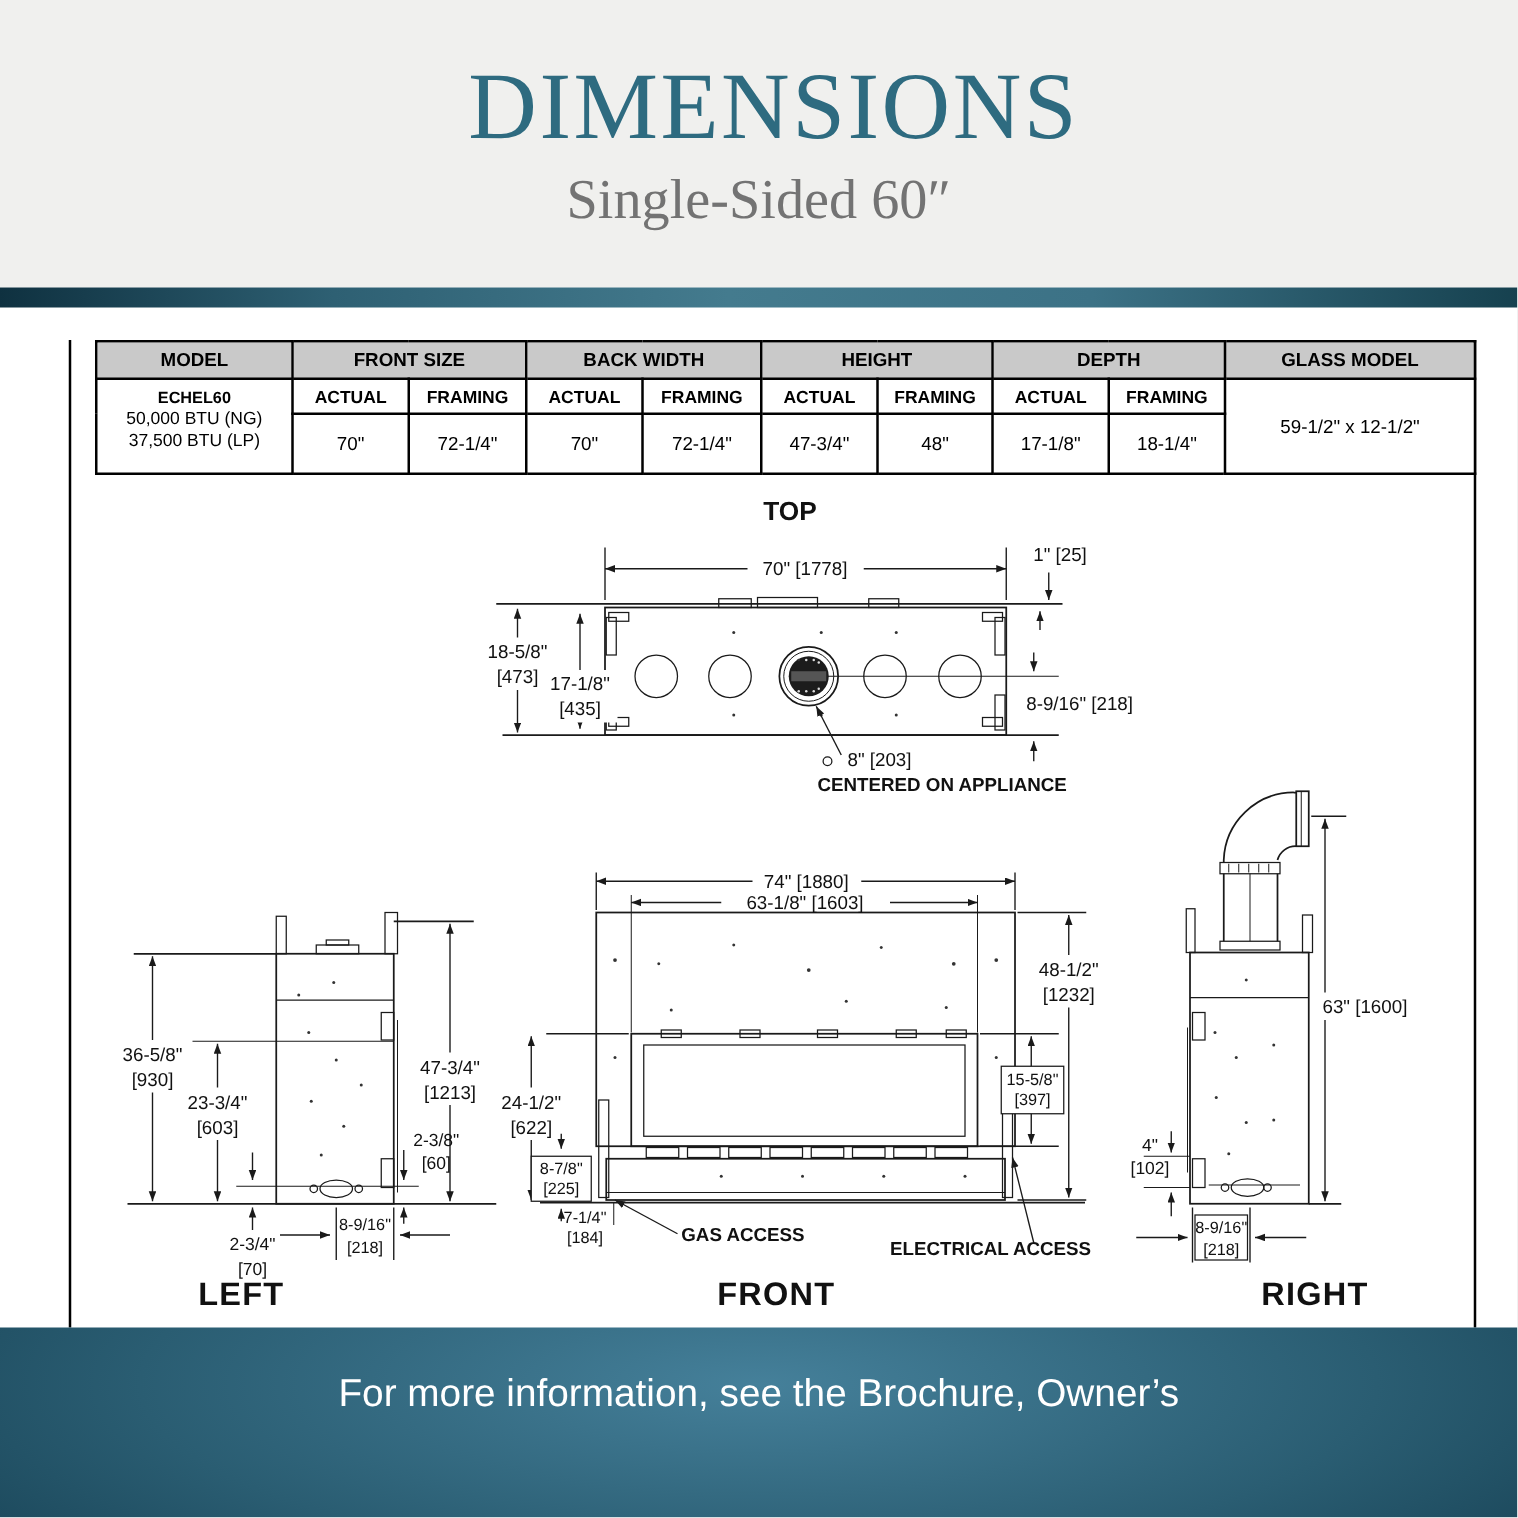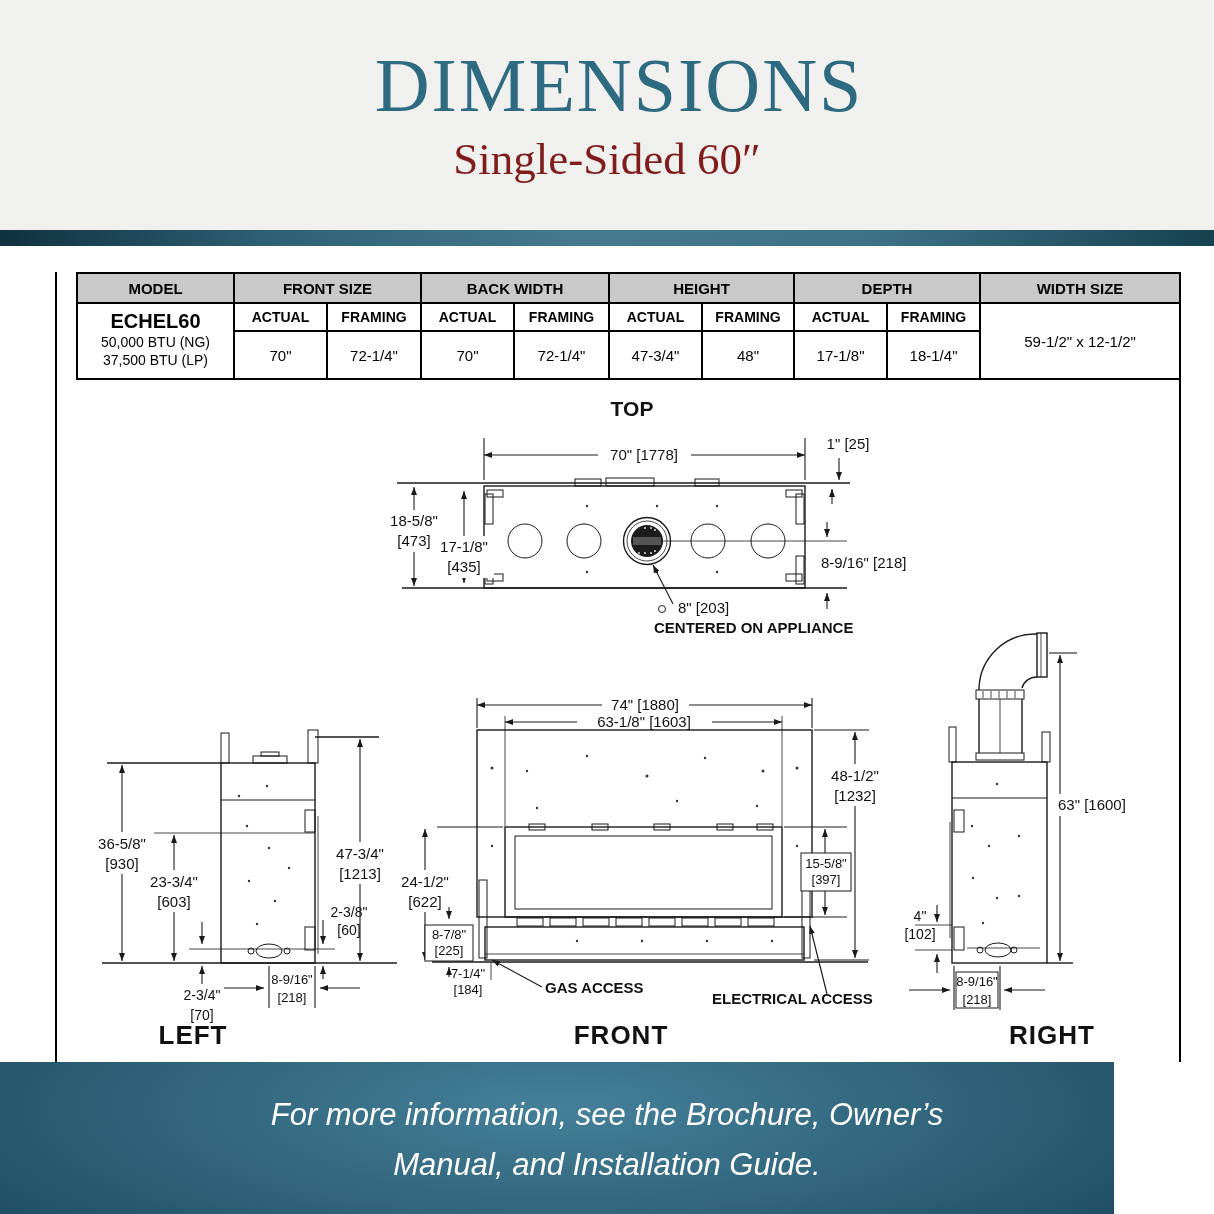"Single-Sided 60″" #page-subtitle { color: #7f1d1d -> #737373 }
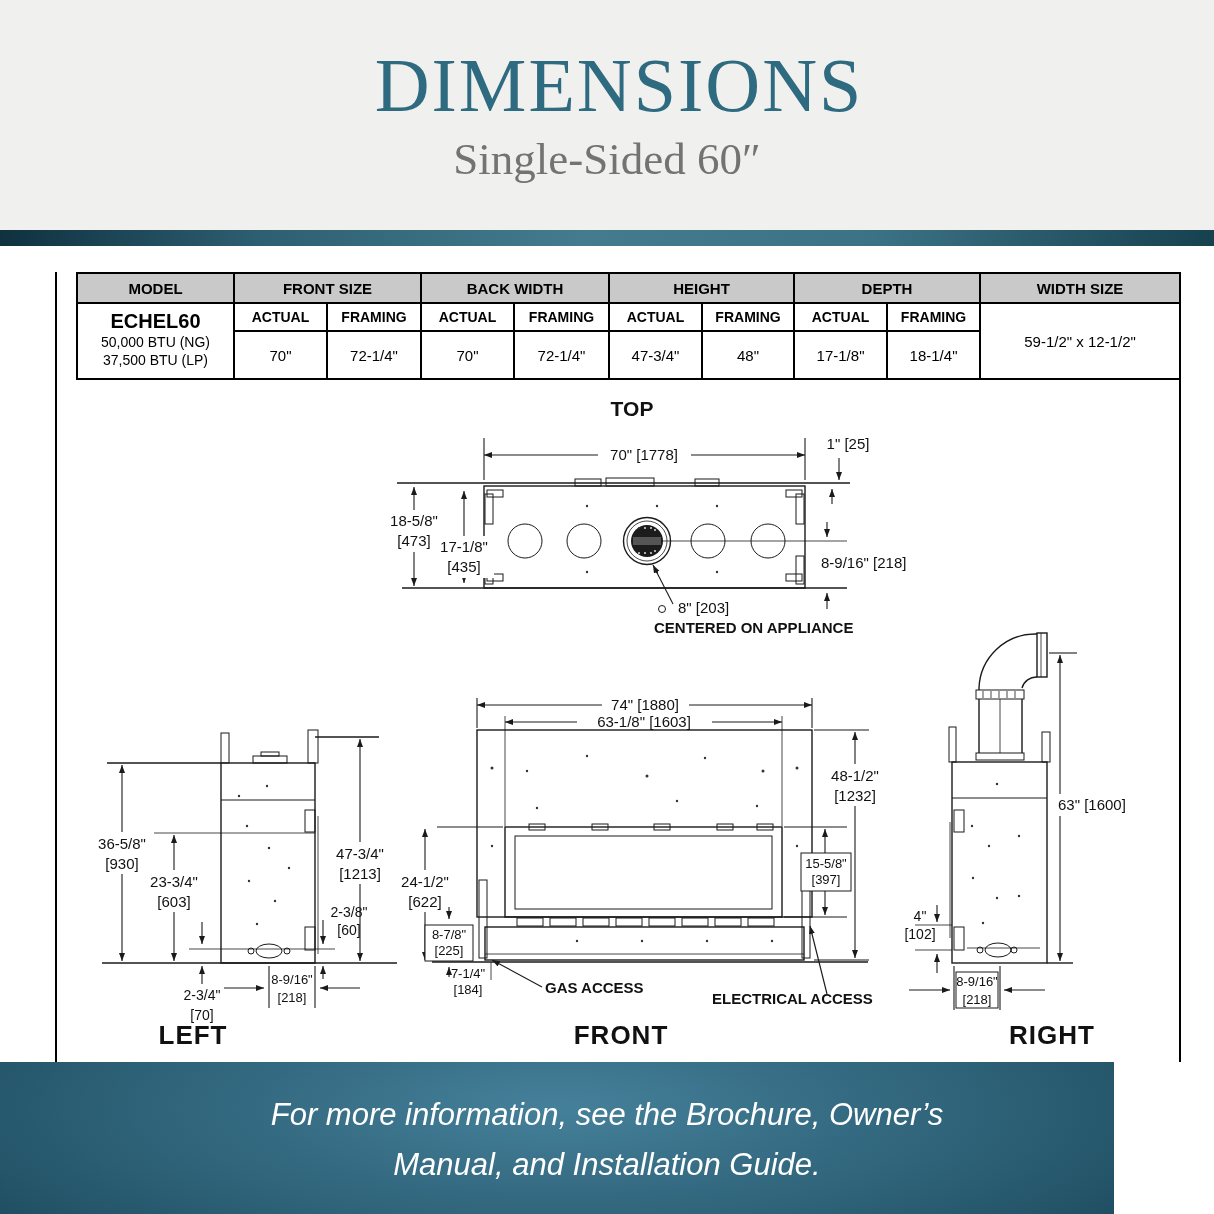"WIDTH SIZE" th { text: WIDTH SIZE -> GLASS MODEL }
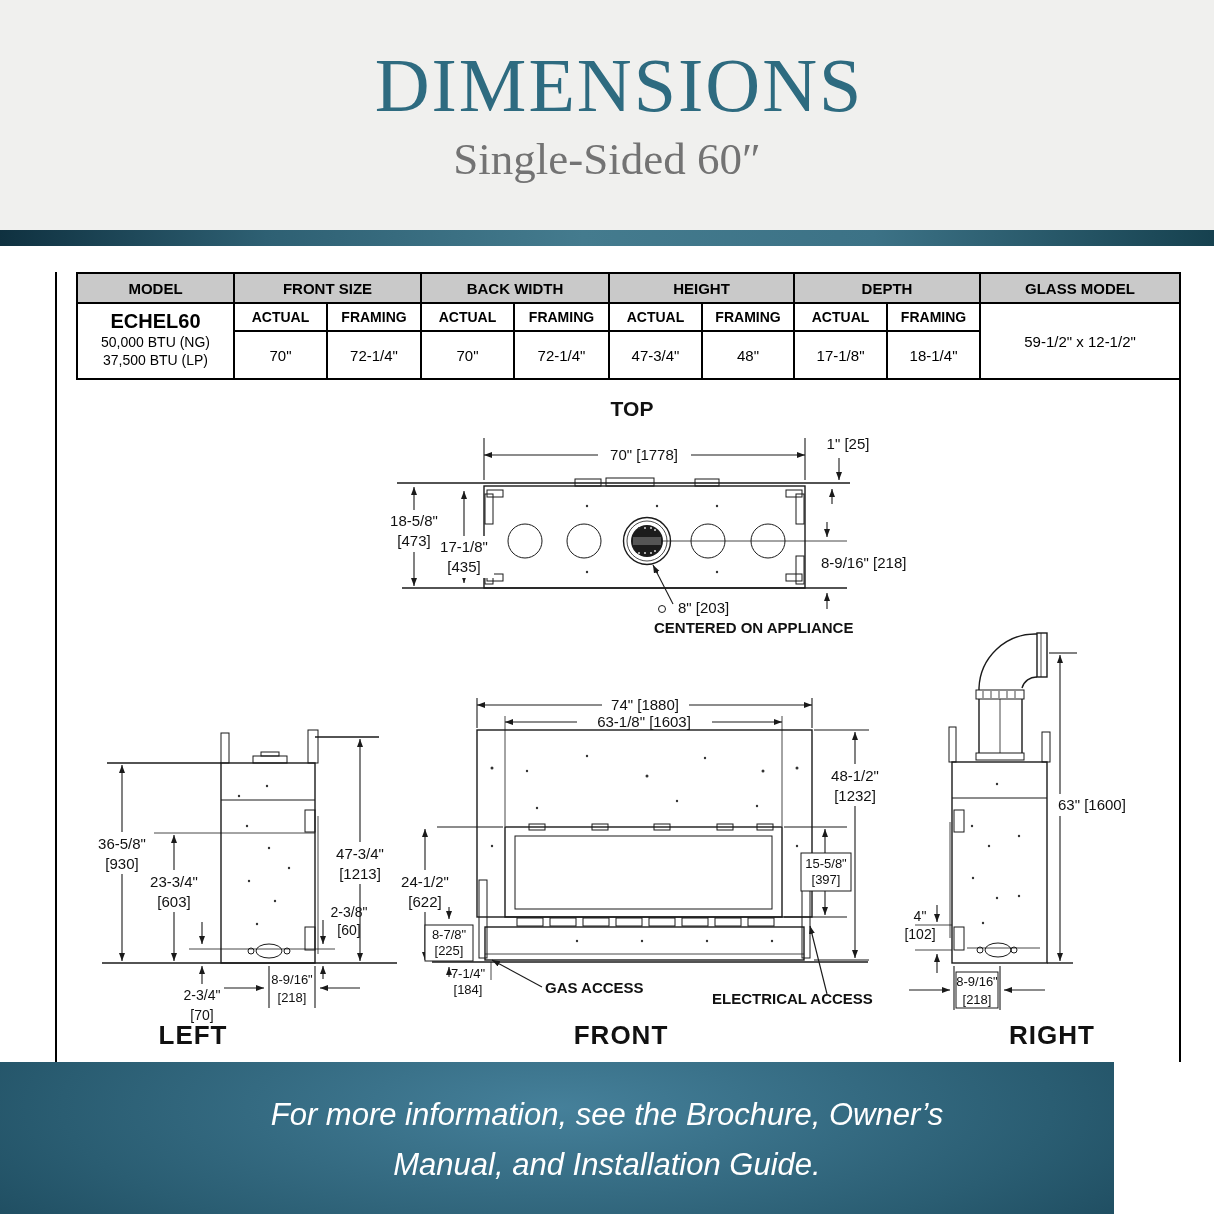"ECHEL60" .model-name { font-size: 20px -> 13px }
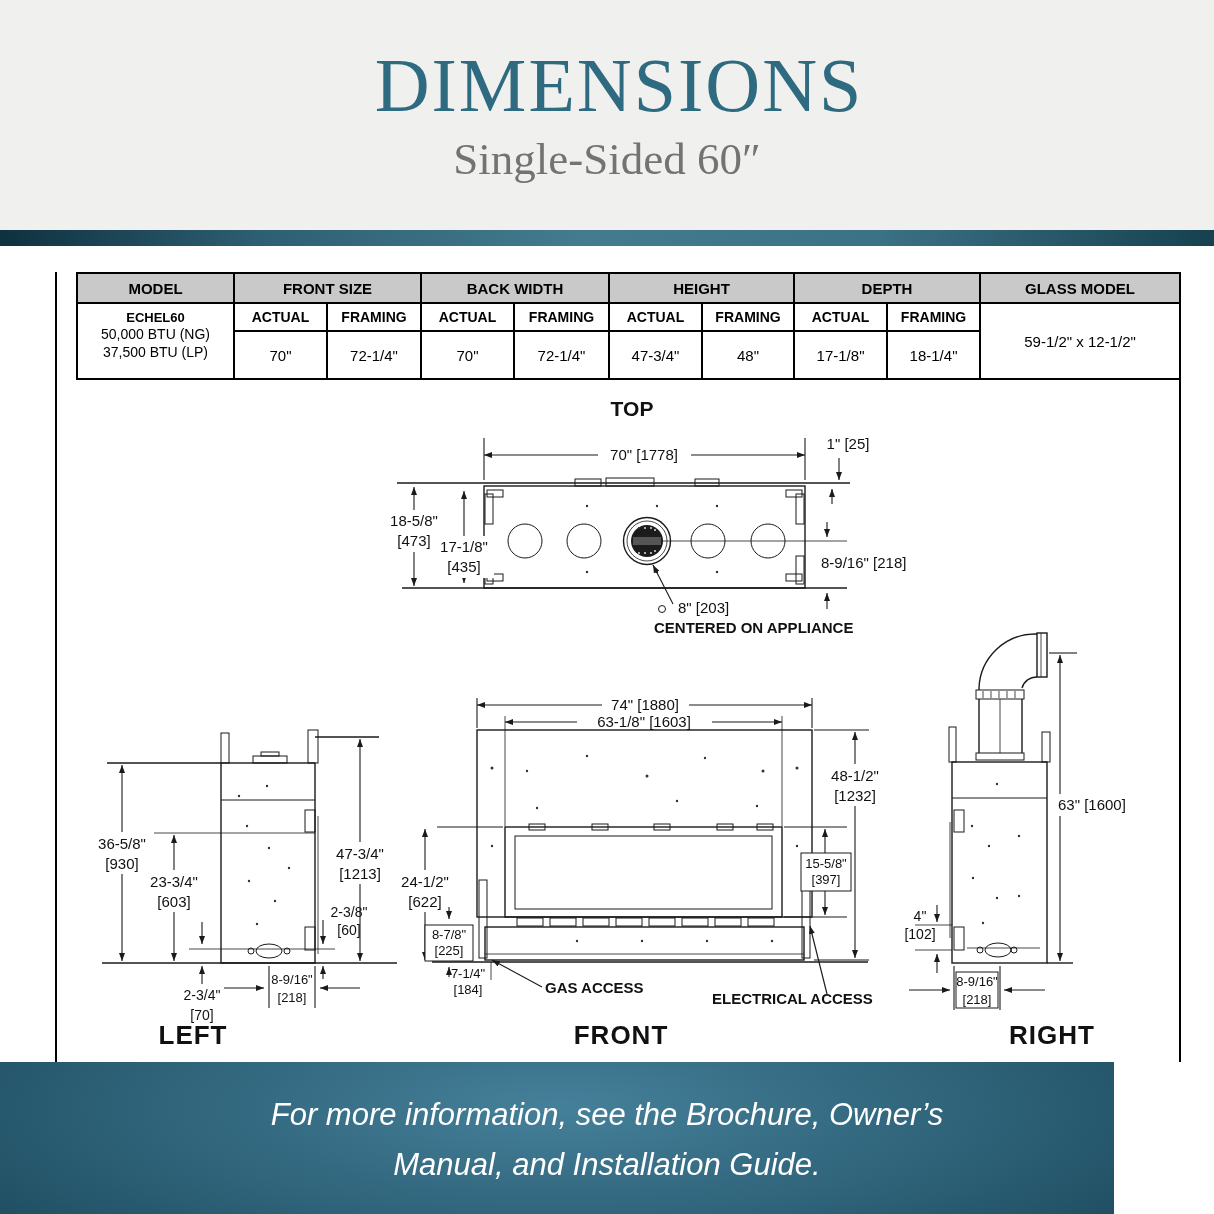"For more information, see the" #footer-band { font-style: italic -> none; width: 1114px -> 1214px }
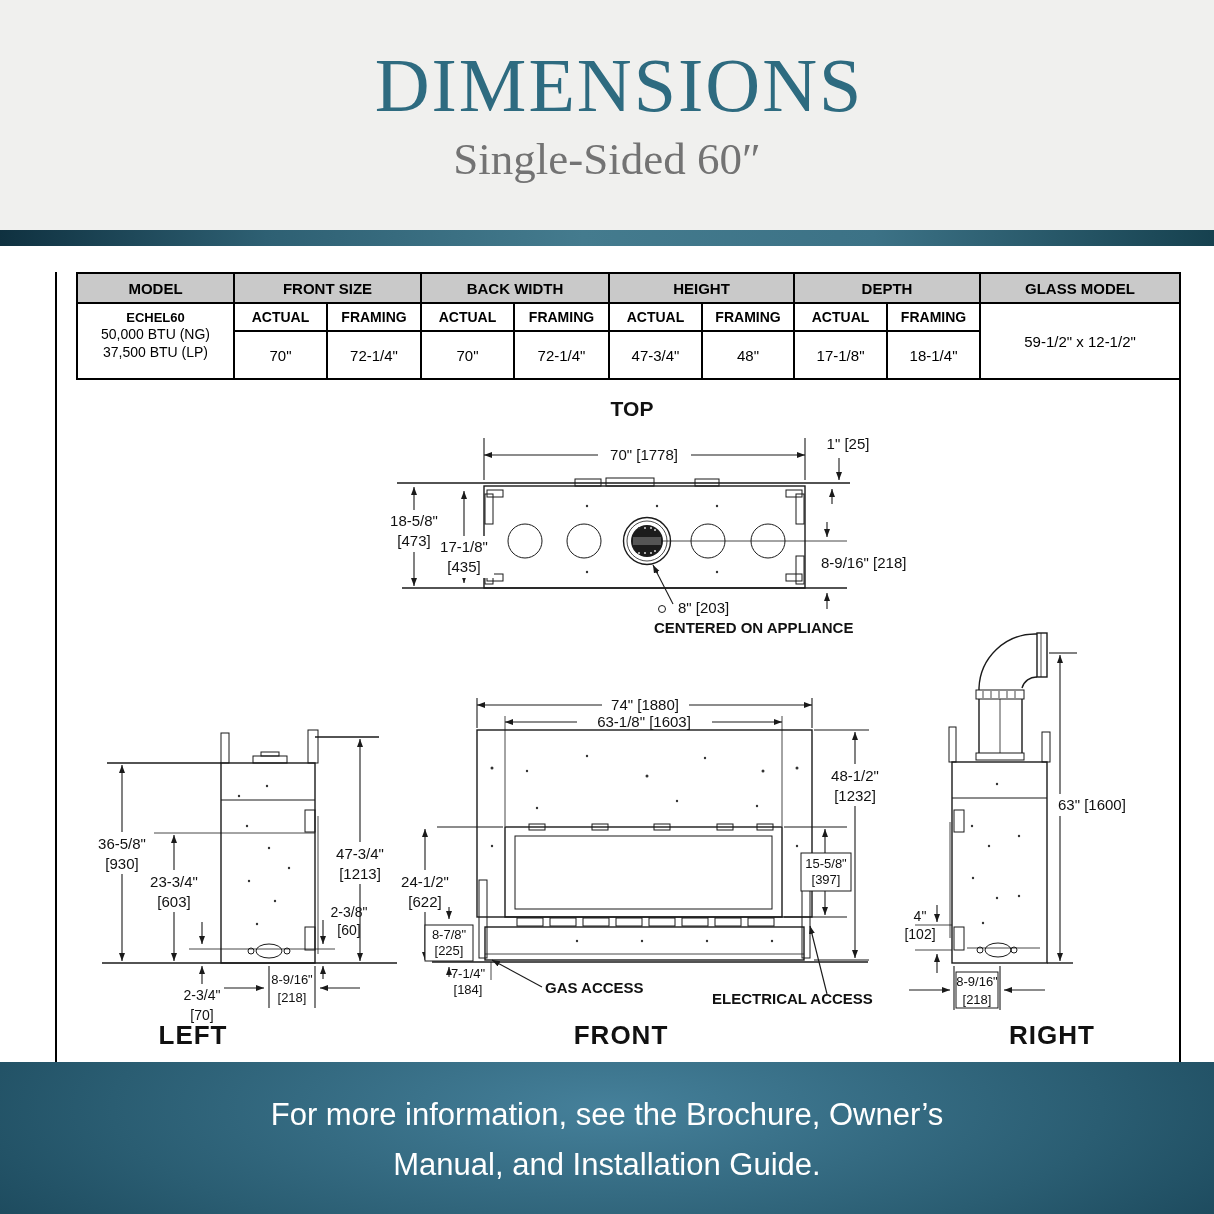"Manual, and Installation Guide." div.ft { html: <div>Manual, and Installation Guide.</div> -> none }
